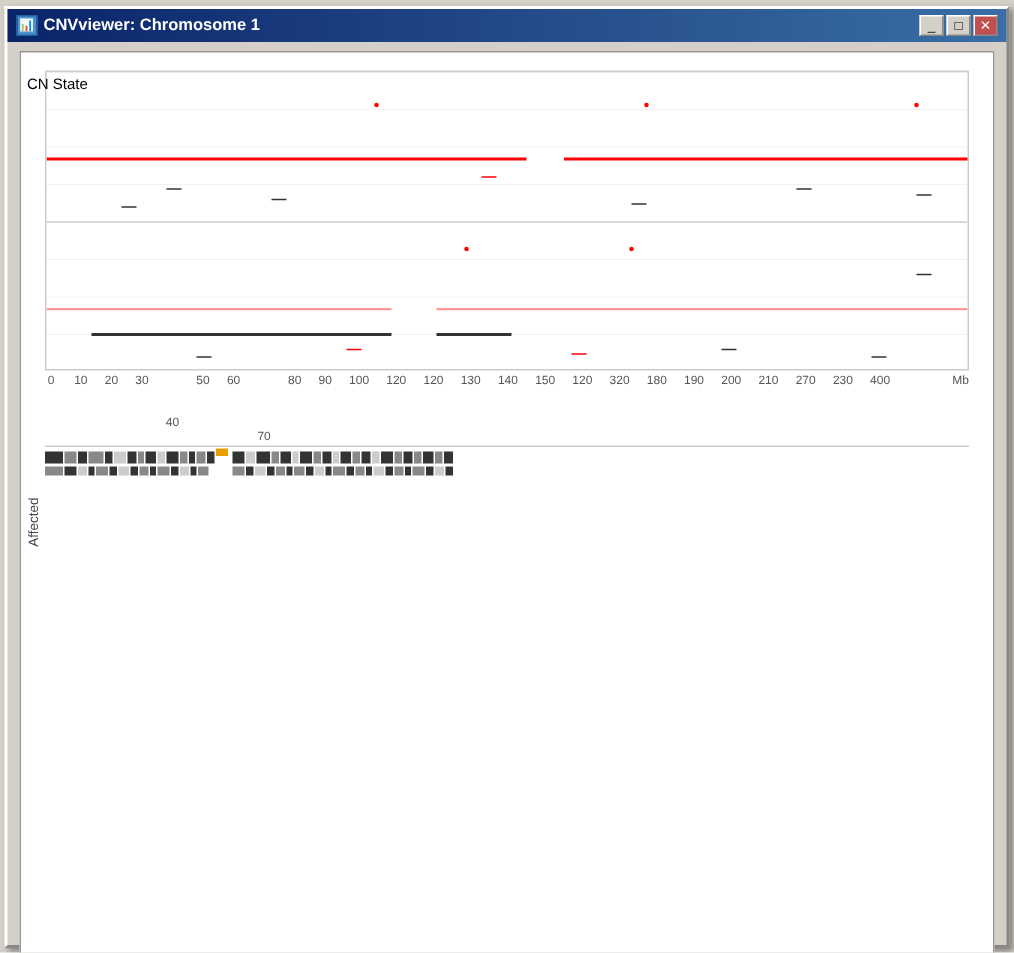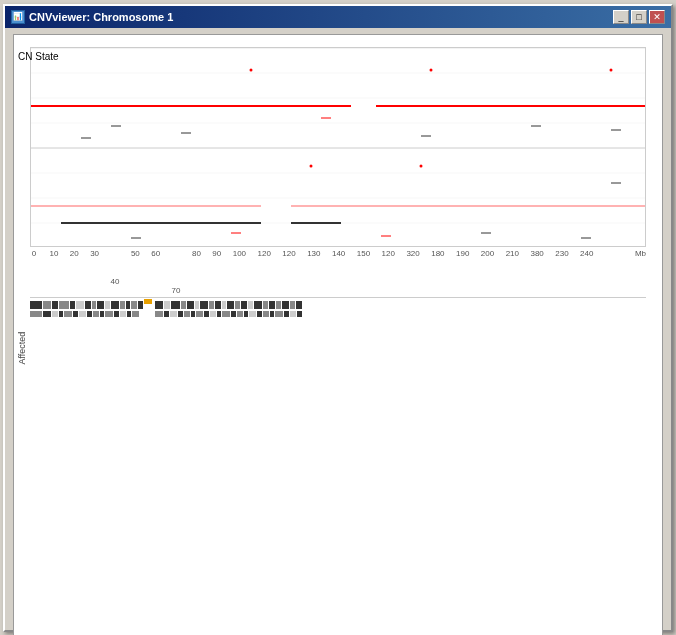"380" span { text: 380 -> 270 }
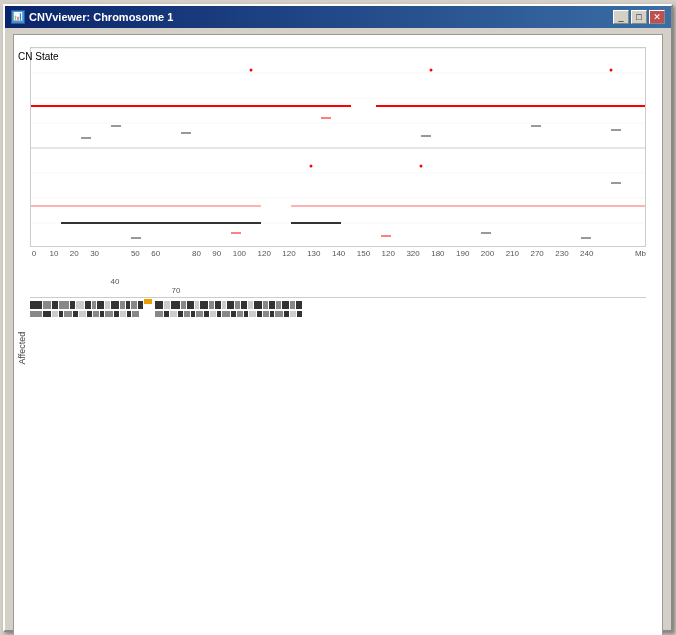"240" span { text: 240 -> 400 }
